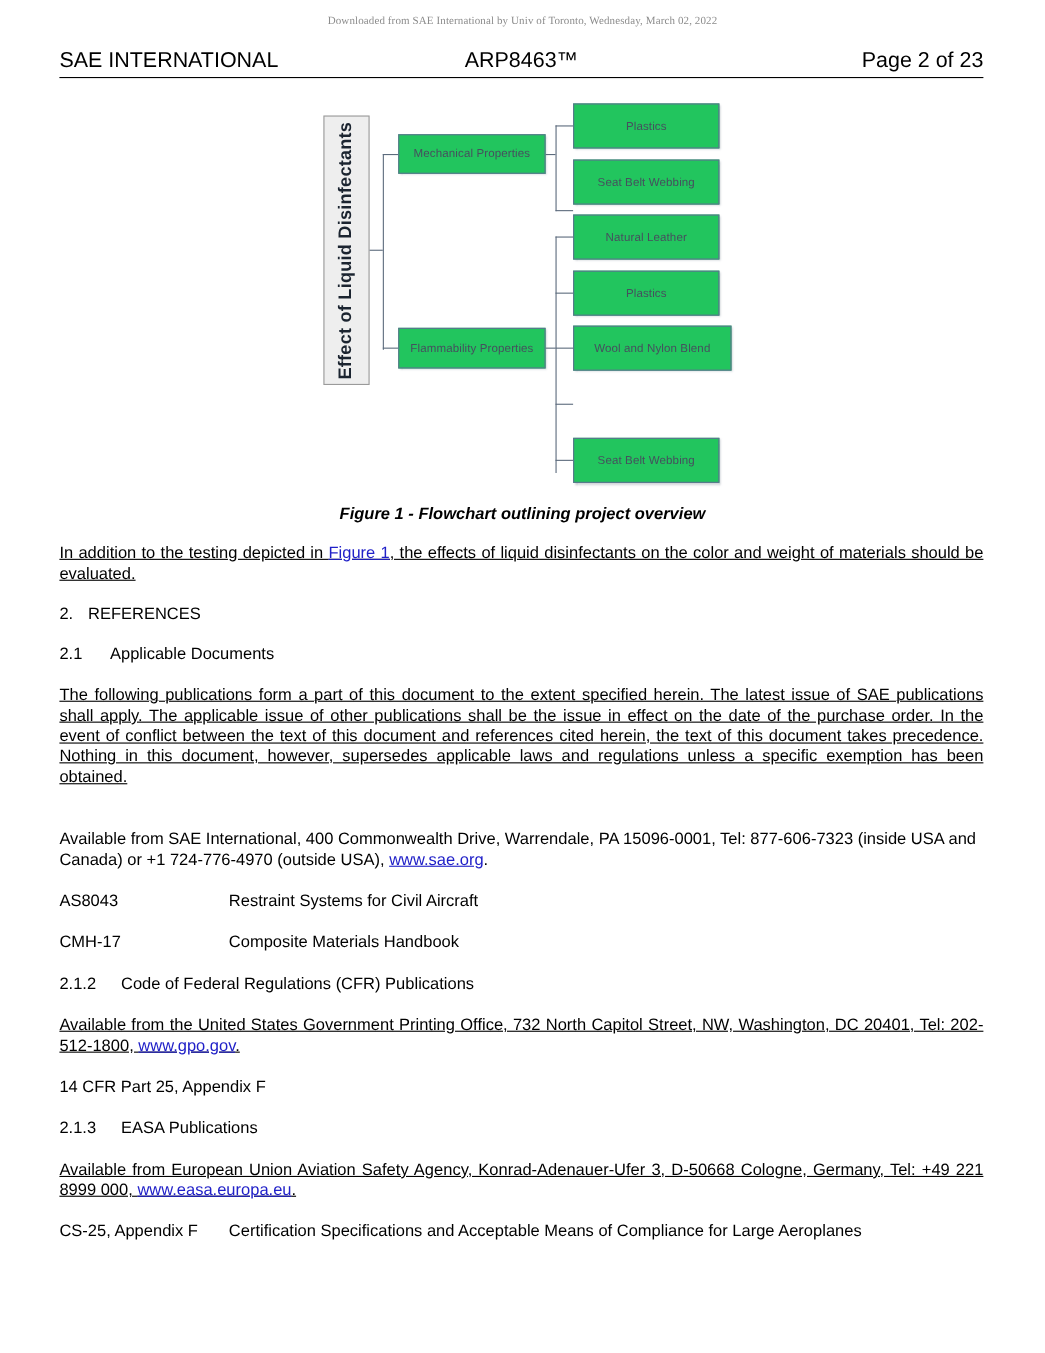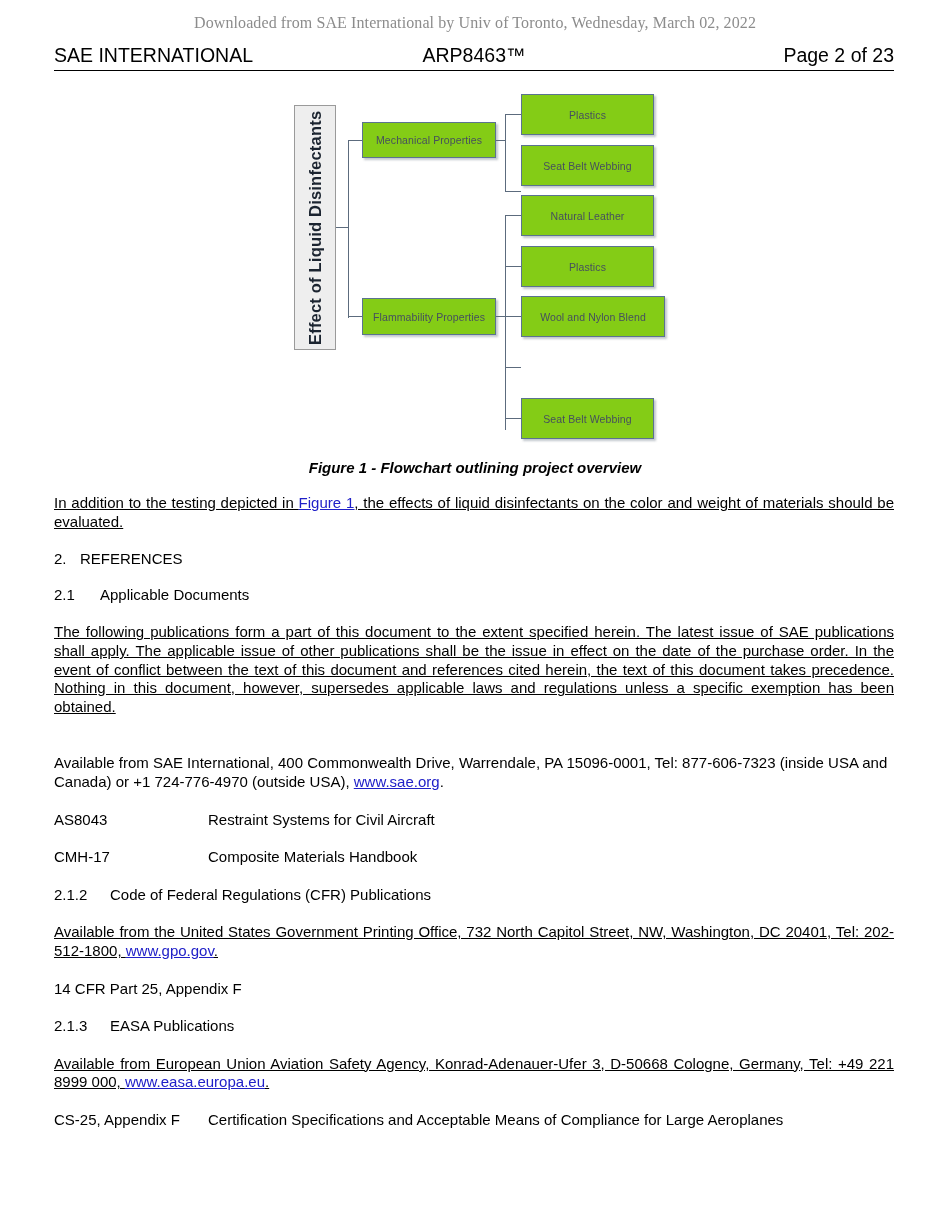"Downloaded from SAE International by" .download-notice { font-size: 16px -> 10px }
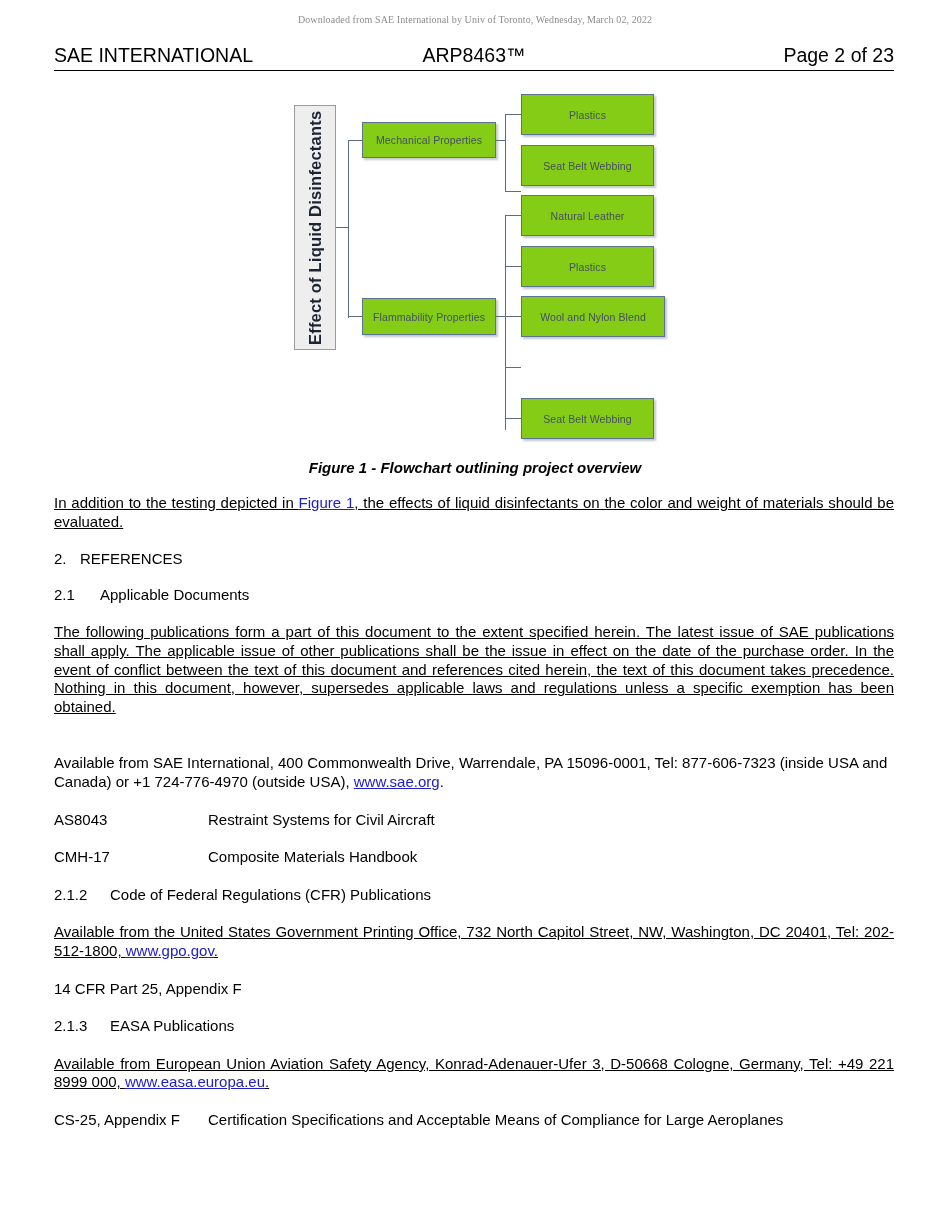"Plastics" .node { background: #84cc16 -> #22c55e }
